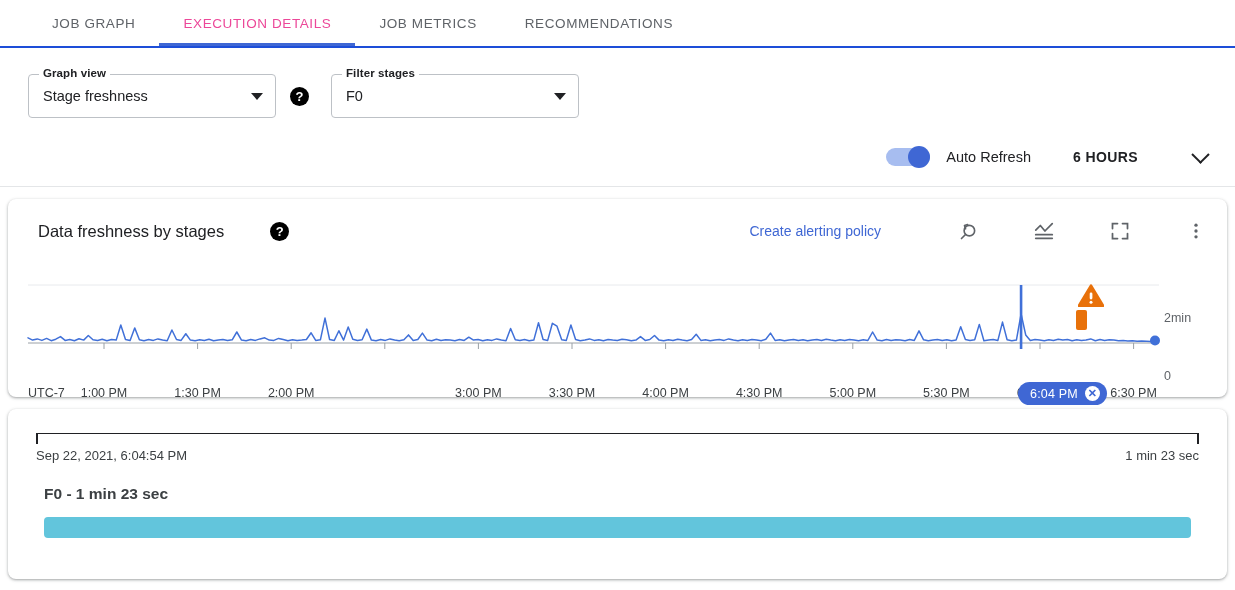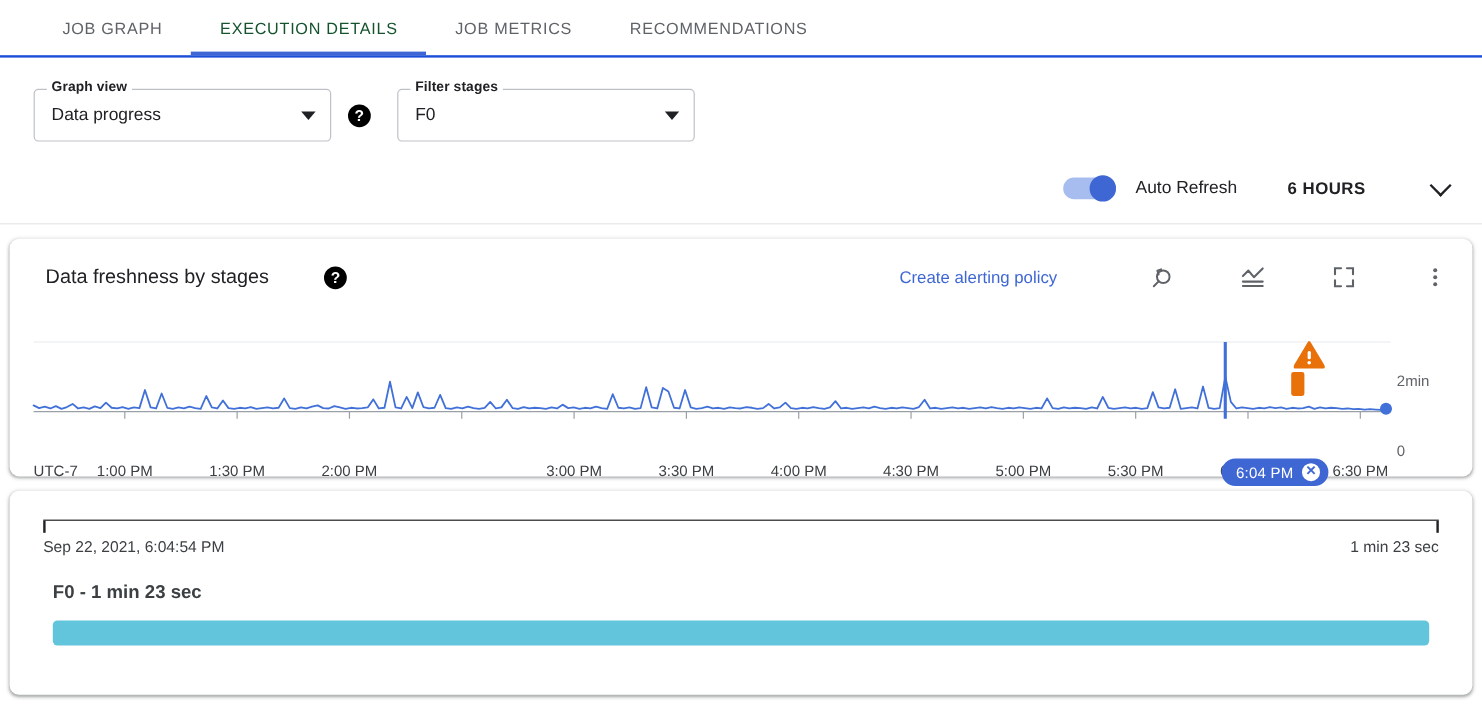"EXECUTION DETAILS" .tab.active { color: #14532d -> #ec4899 }
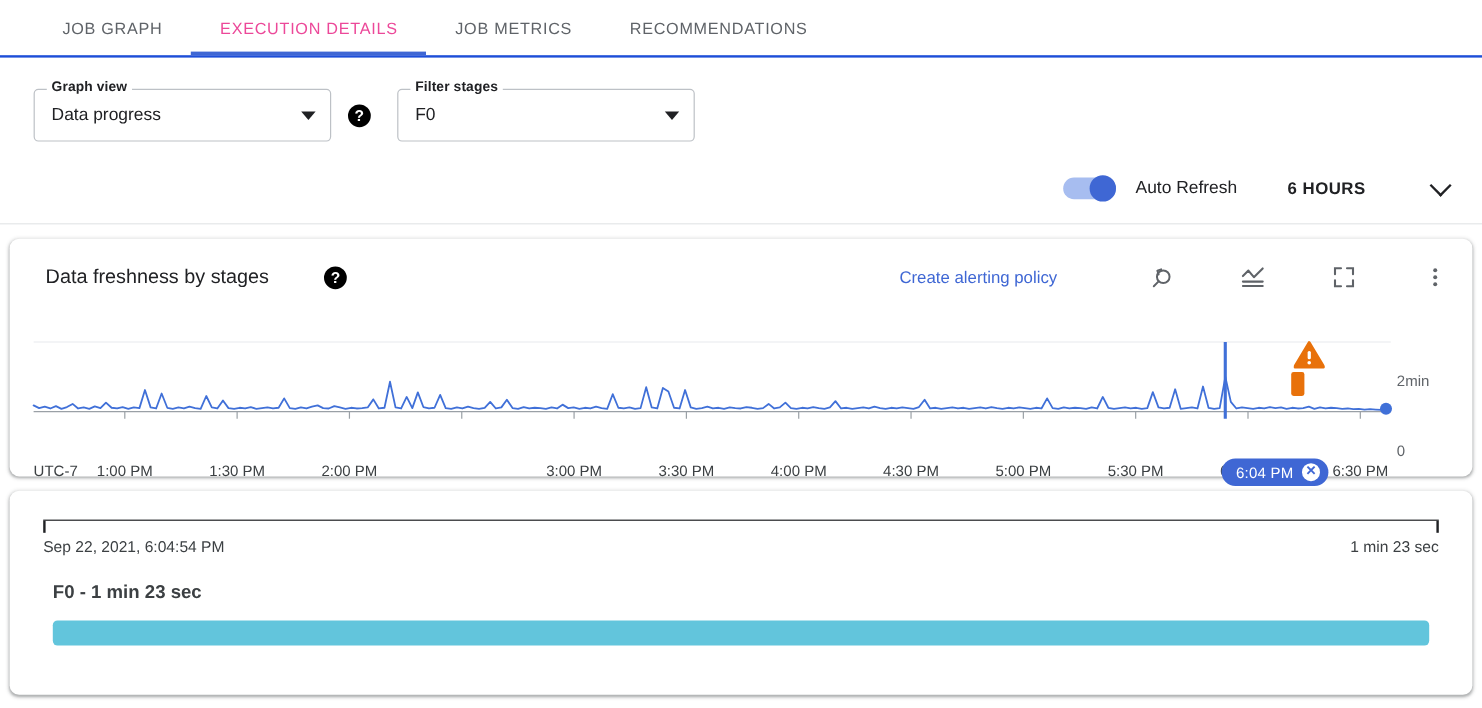"Data progress" span.field-value { text: Data progress -> Stage freshness }
